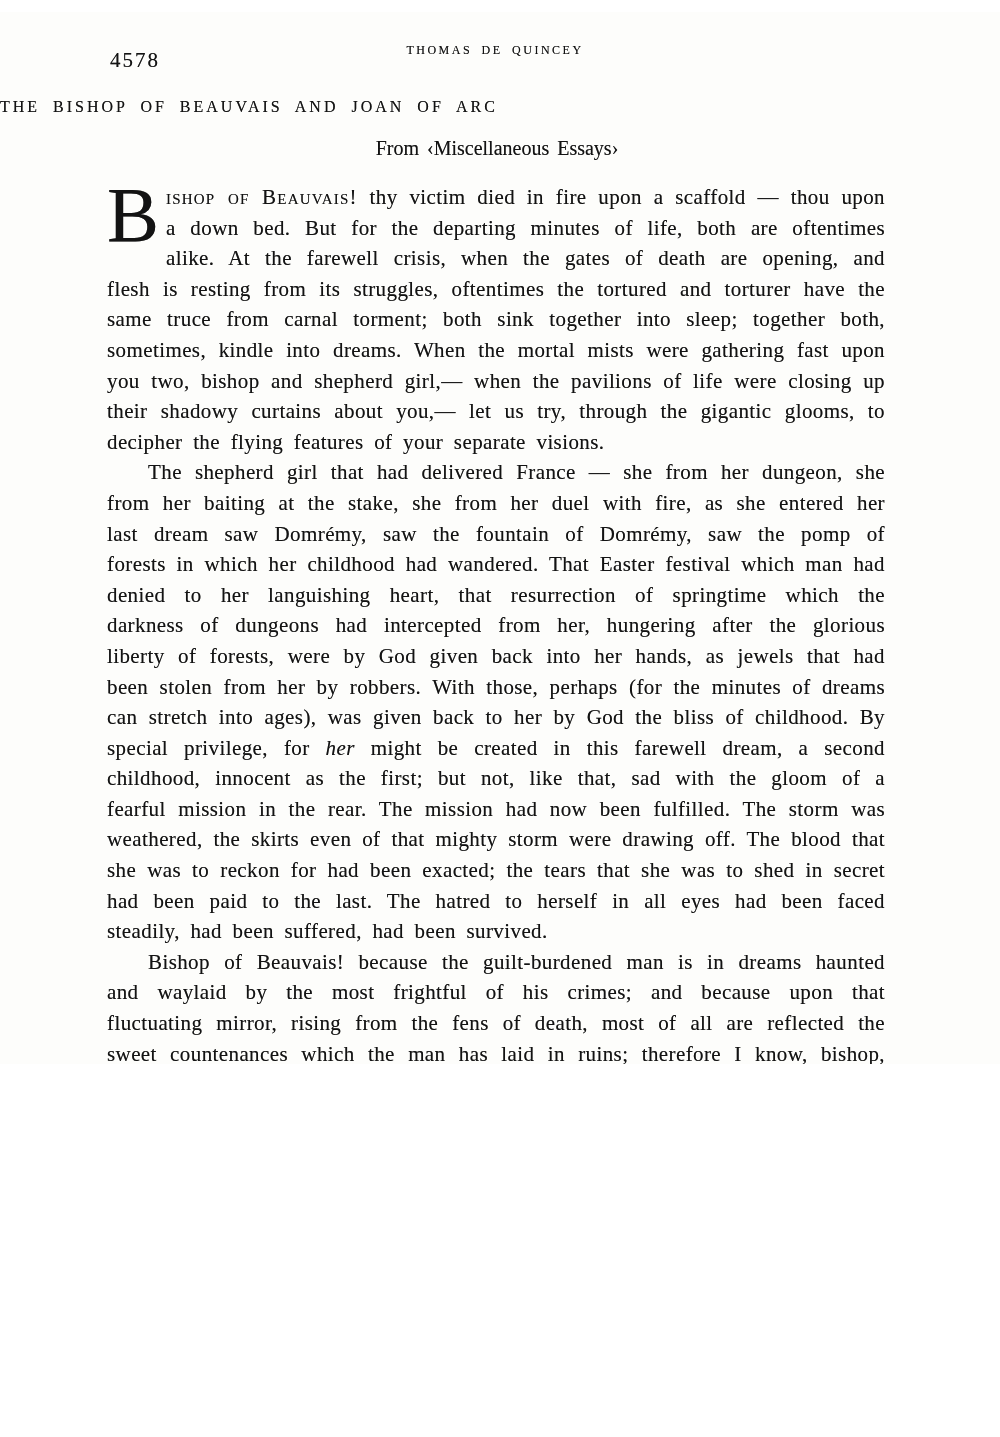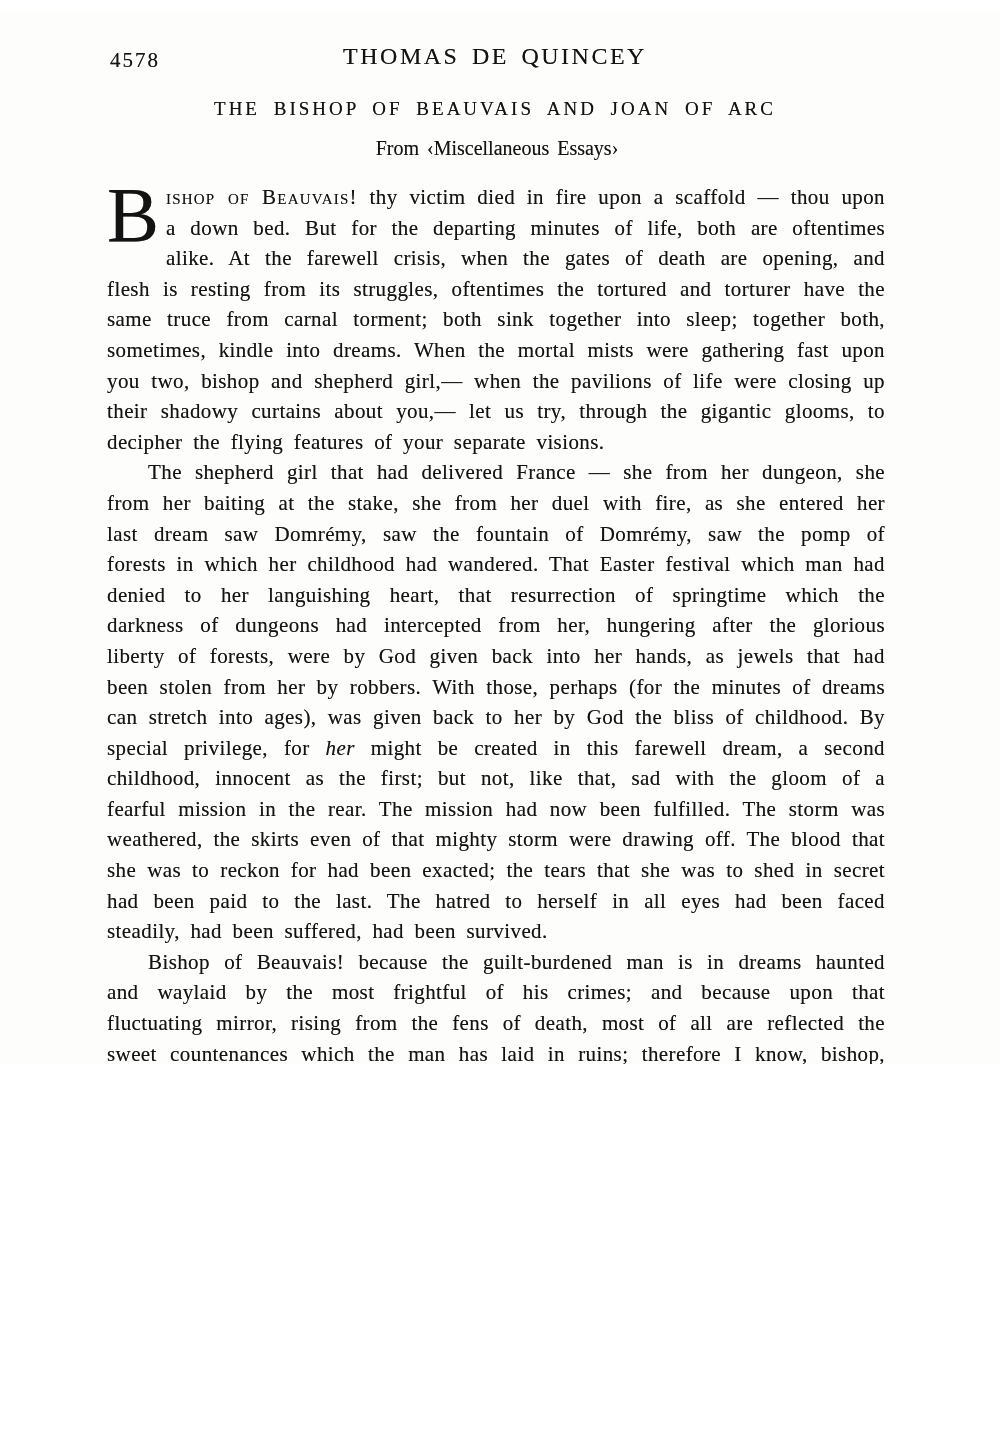"THOMAS DE QUINCEY" .running-header { font-size: 24px -> 12px }
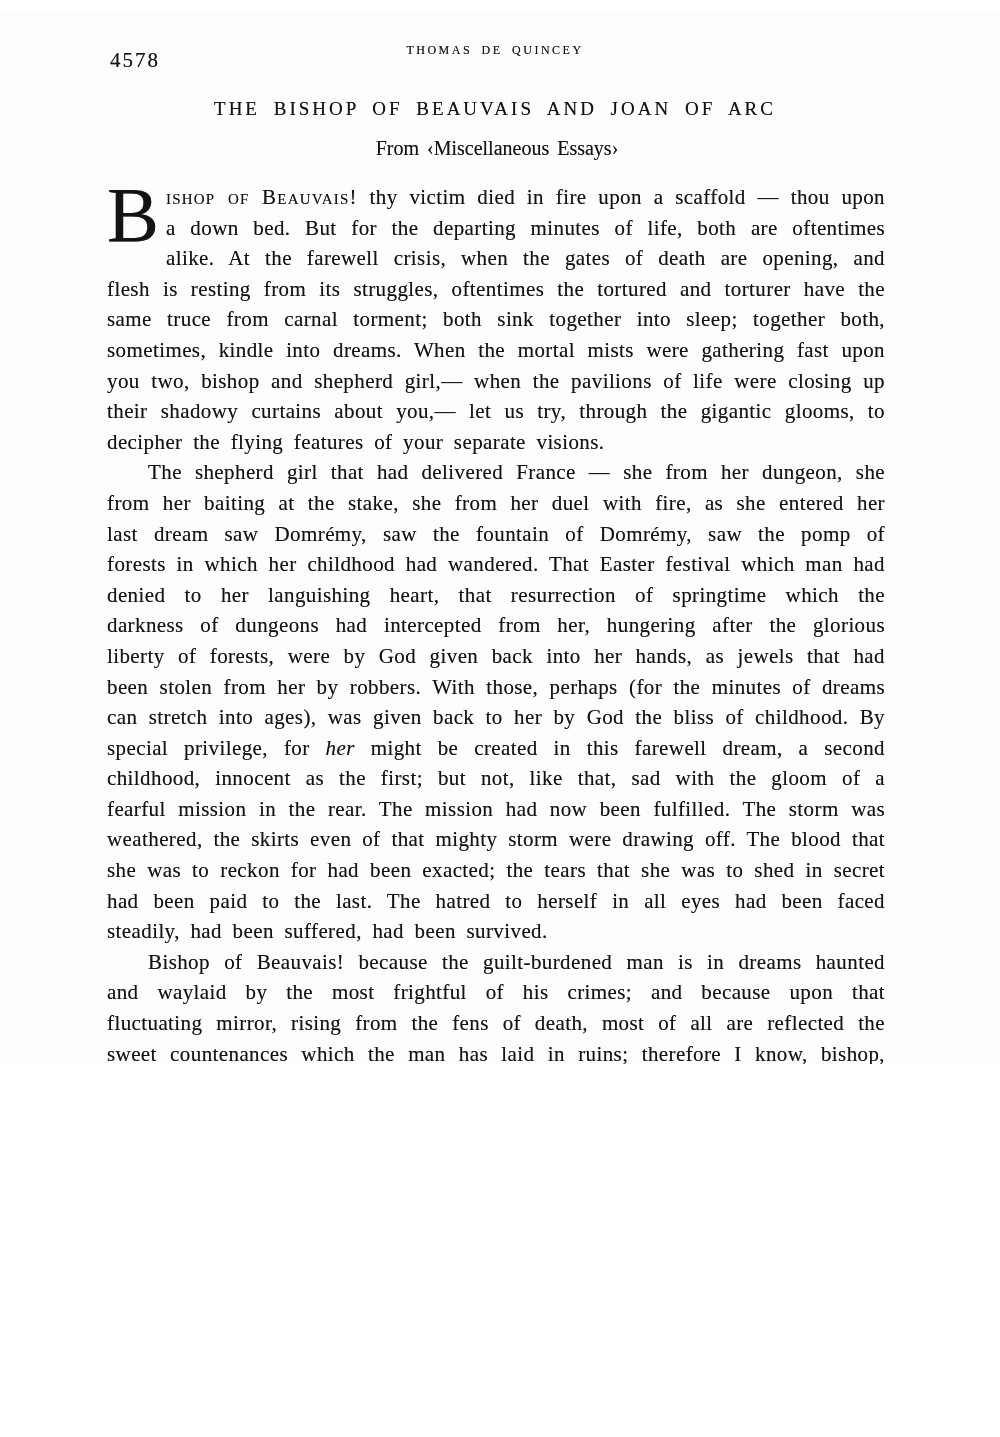"THE BISHOP OF BEAUVAIS AND" .article-title { font-size: 19px -> 16px; text-align: center -> none }
